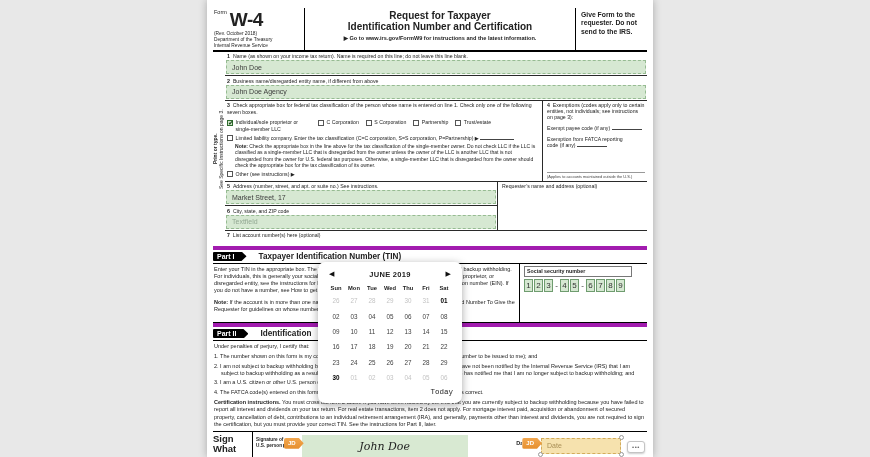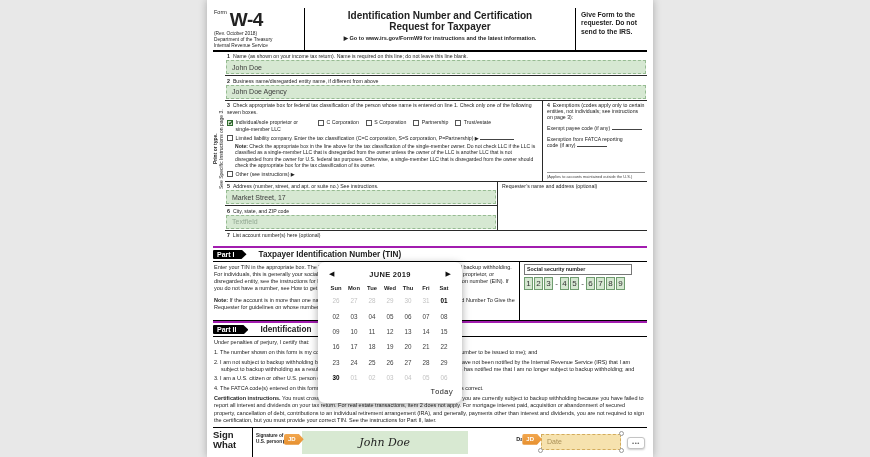"Identification Number and Certification" div.hdr-title { order: before "Request for Taxpayer" -> after "Request for Taxpayer" }
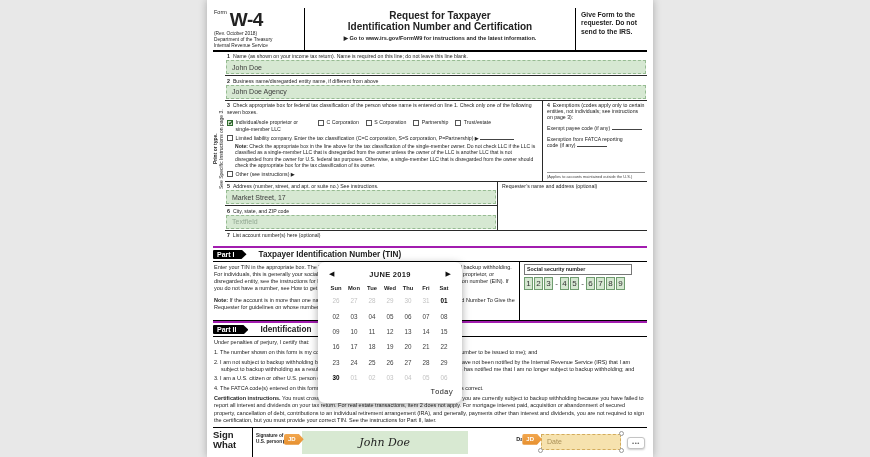"Taxpayer Identification Number (TIN)" .part-bar { border-top: 2px solid #a21caf -> 4px solid #a21caf }
